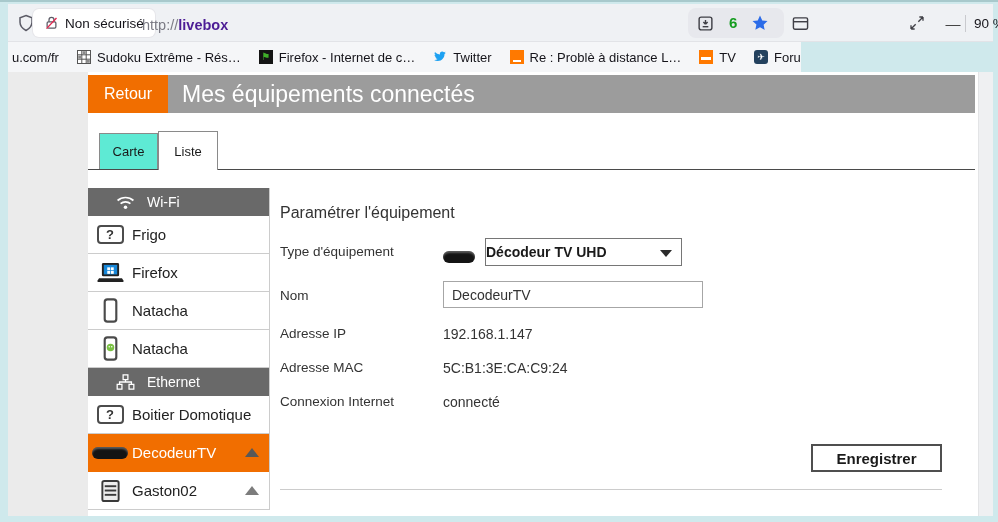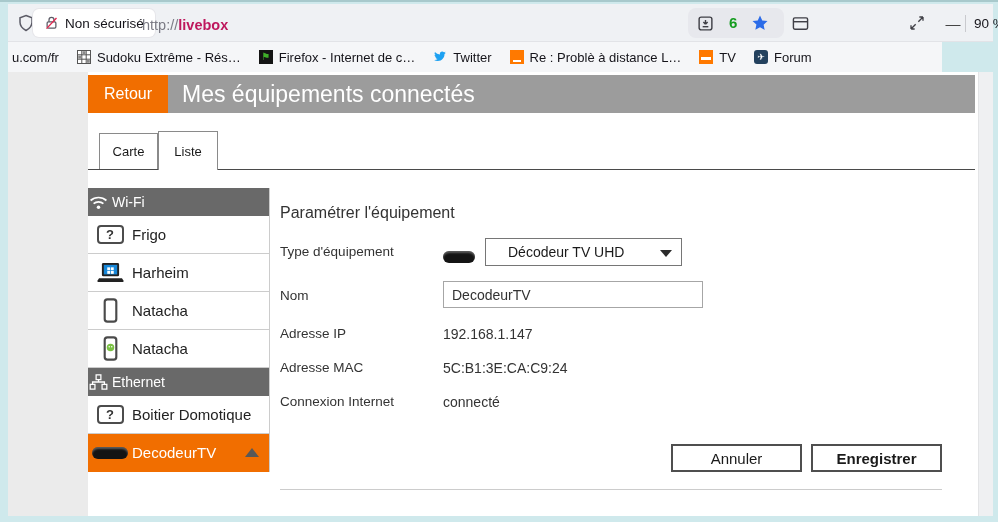"livebox" .url-host { color: #be185d -> #4c1d95 }
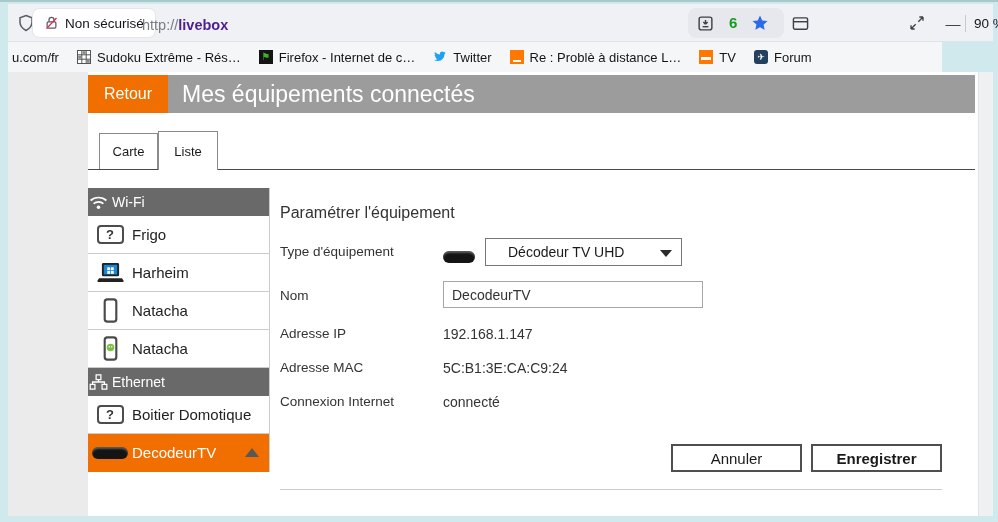"u.com/fr" .bookmarksbar { width: 934px -> 793px }
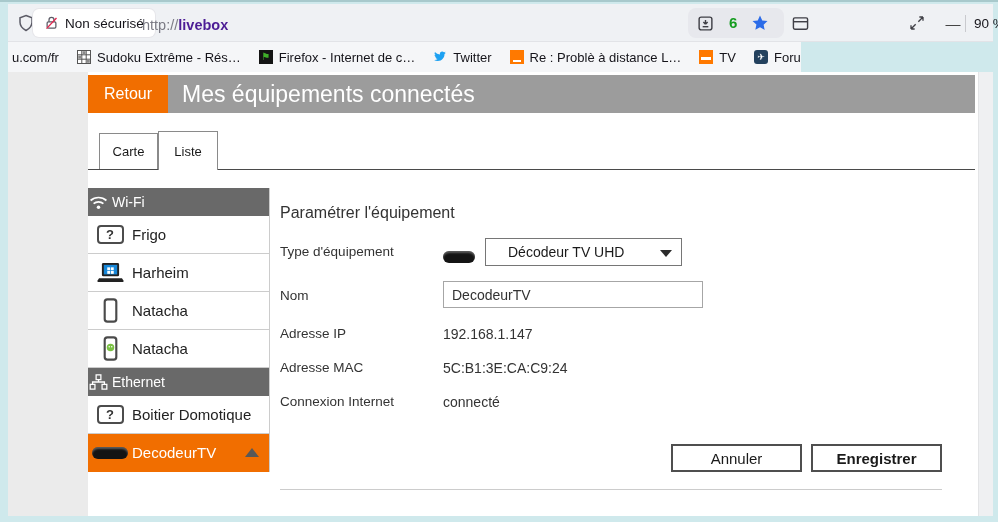"Carte" .tab-carte { background: #ffffff -> #5eead4 }
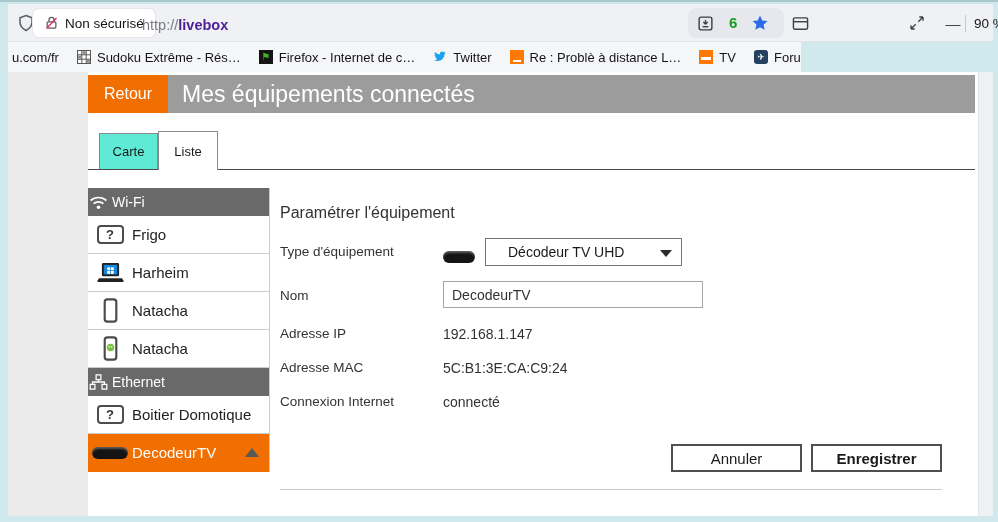"Wi-Fi" .sb-header { gap: 4px -> 12px; padding-left: 1px -> 28px }
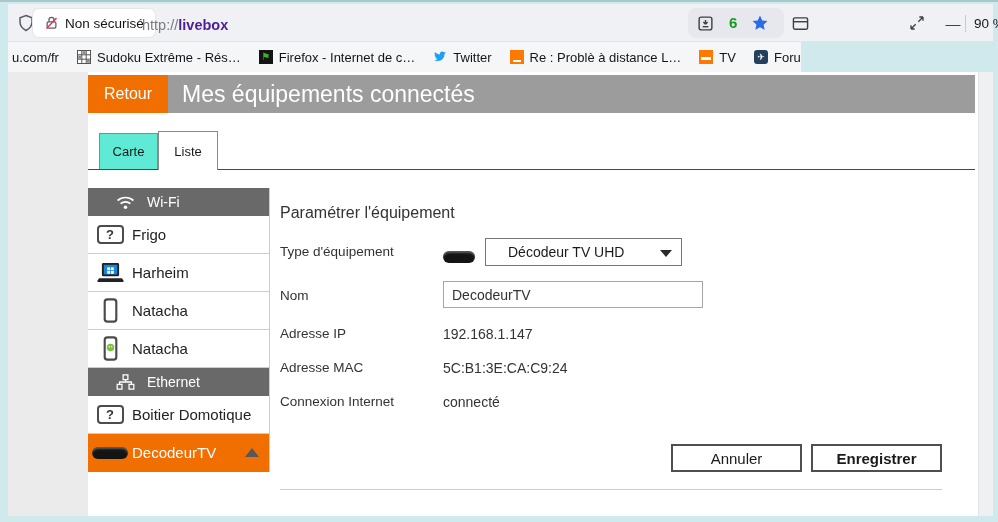"Décodeur TV UHD" .select { font-weight: none -> bold; padding-left: 22px -> 0 }
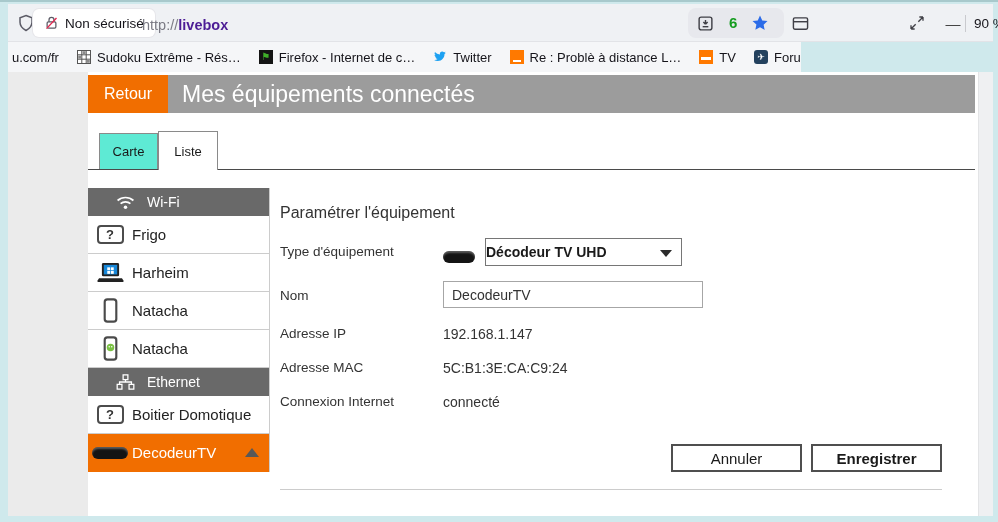"Harheim" span { text: Harheim -> Firefox }
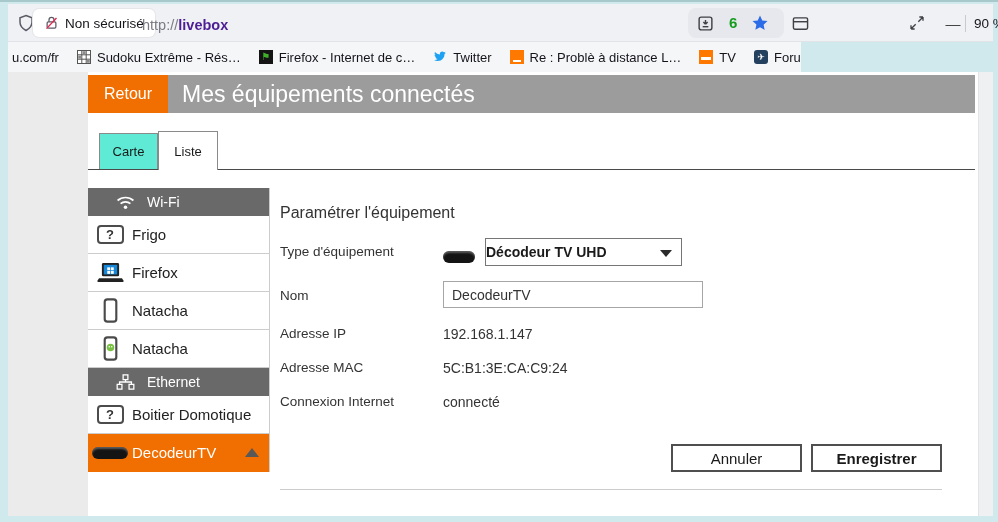"Annuler" div.abs { html: <div>Annuler</div> -> none }
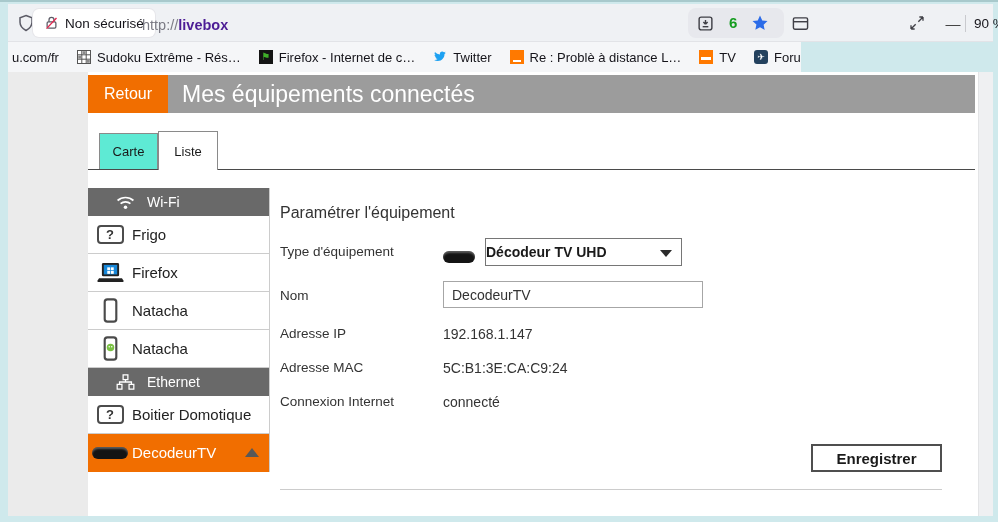"Gaston02" div.sb-item { html: none -> <div> <span> <svg> <rect></rect> <line></line> <line></line> <line></line> </svg> </span> <span>Gaston02</span> <span></span> </div> }
